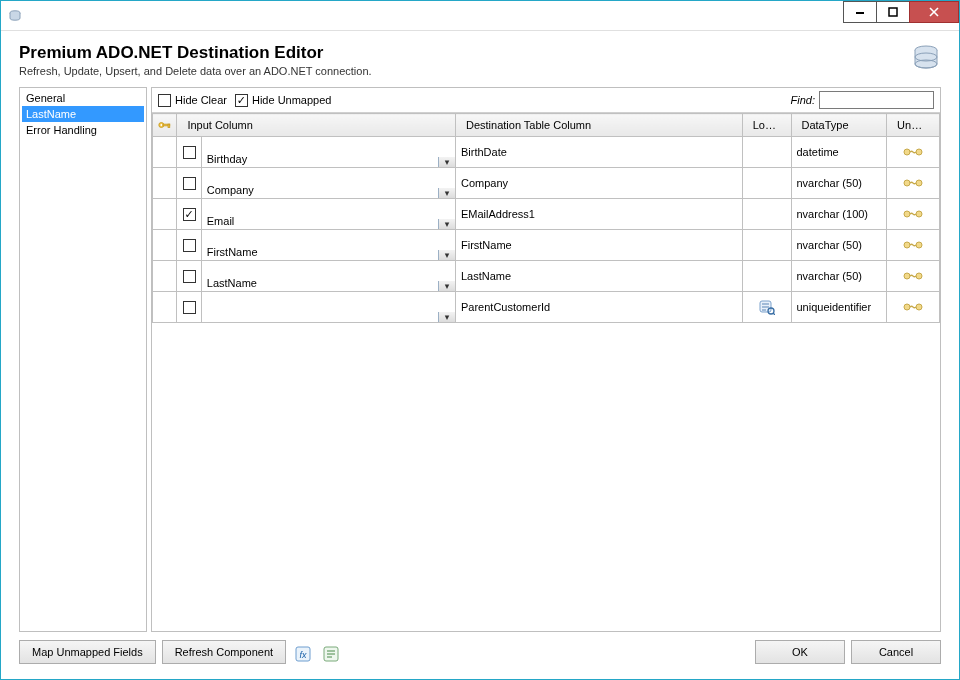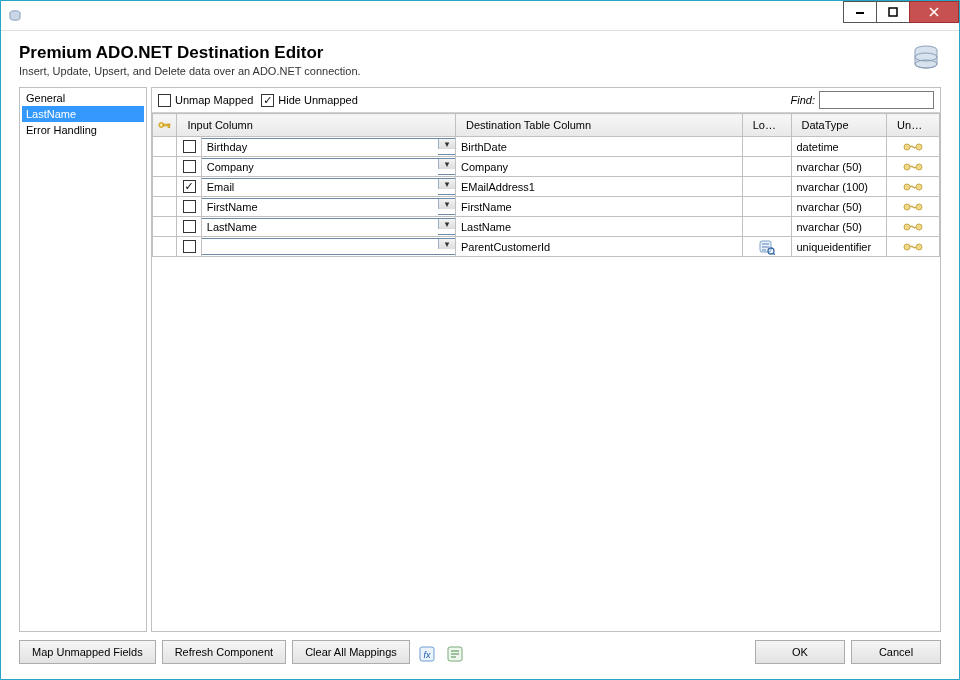"Insert, Update, Upsert, and Delete" div.hdr-sub { text: Insert -> Refresh }
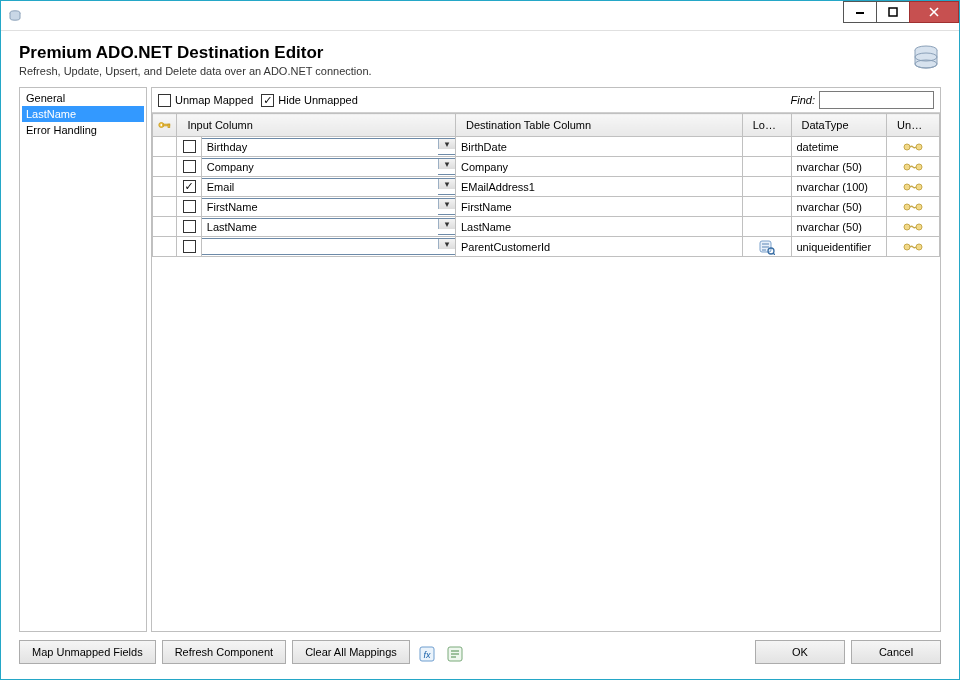"Unmap Mapped" span { text: Unmap Mapped -> Hide Clear }
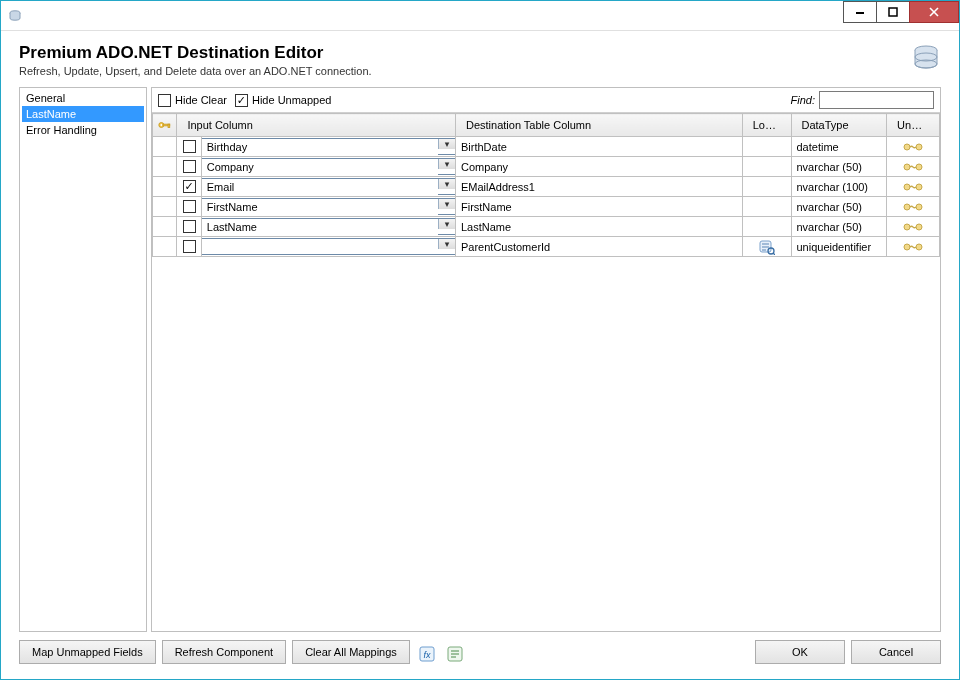"Birthday" .input-combo { align-items: flex-start -> flex-end; height: 17px -> 32px }
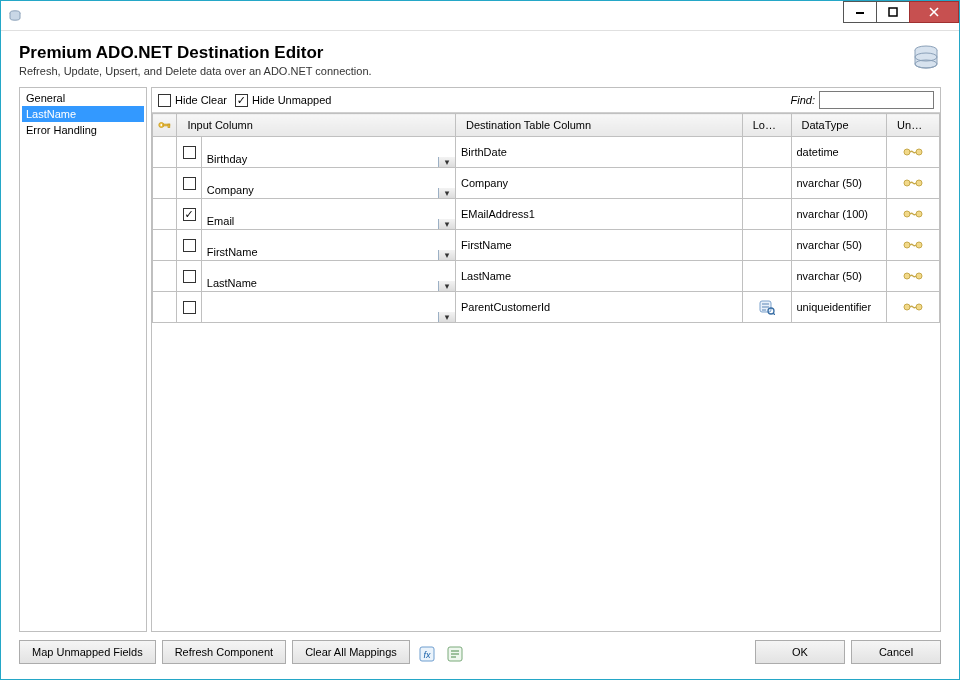"Clear All Mappings" div.btn { html: <div>Clear All Mappings</div> -> none }
